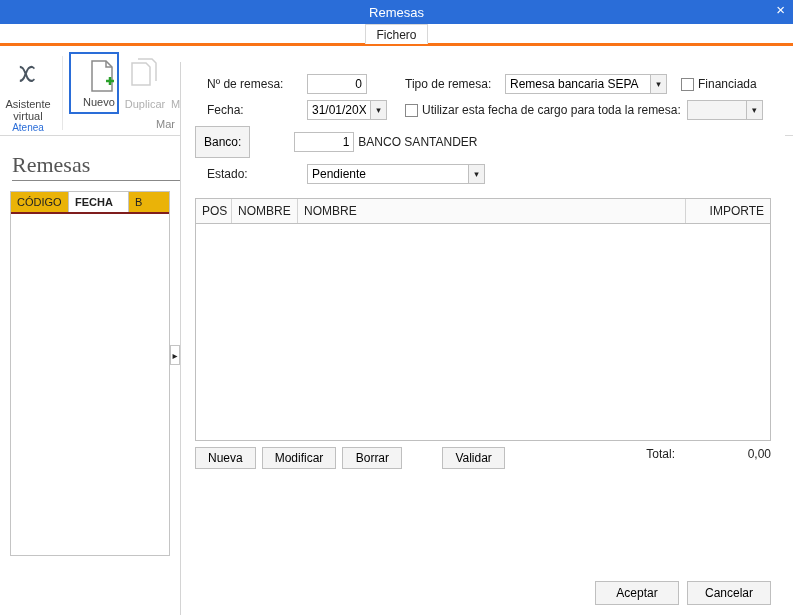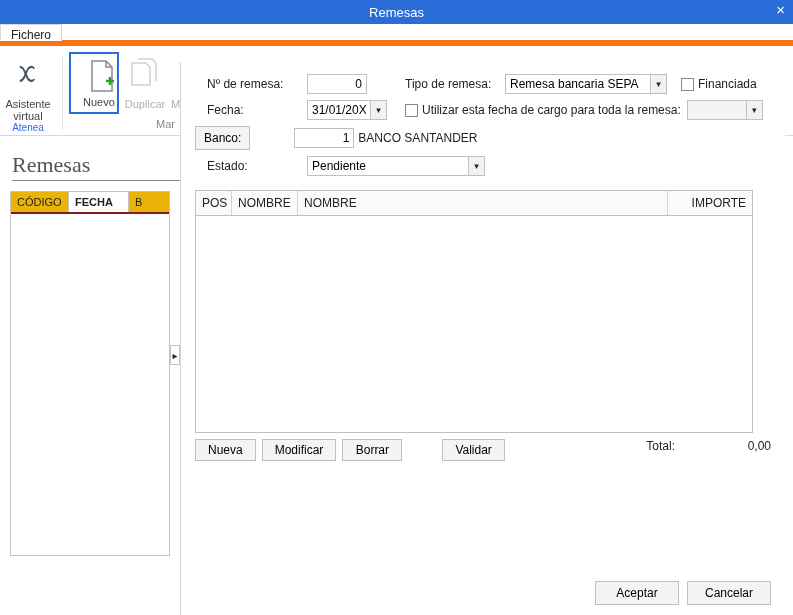"Fichero" .menubar { border-bottom: 6px solid #f97316 -> 3px solid #f97316; justify-content: none -> center }
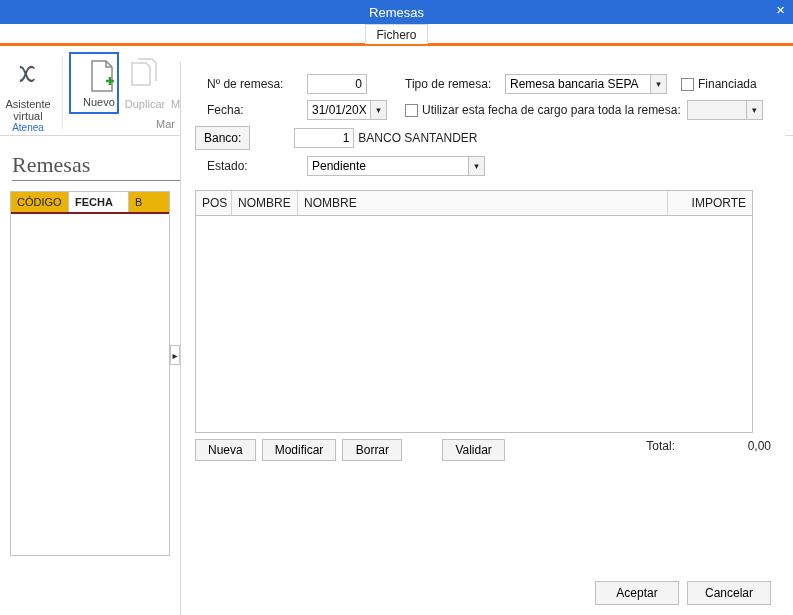"Banco:" button.btn { height: 24px -> 32px }
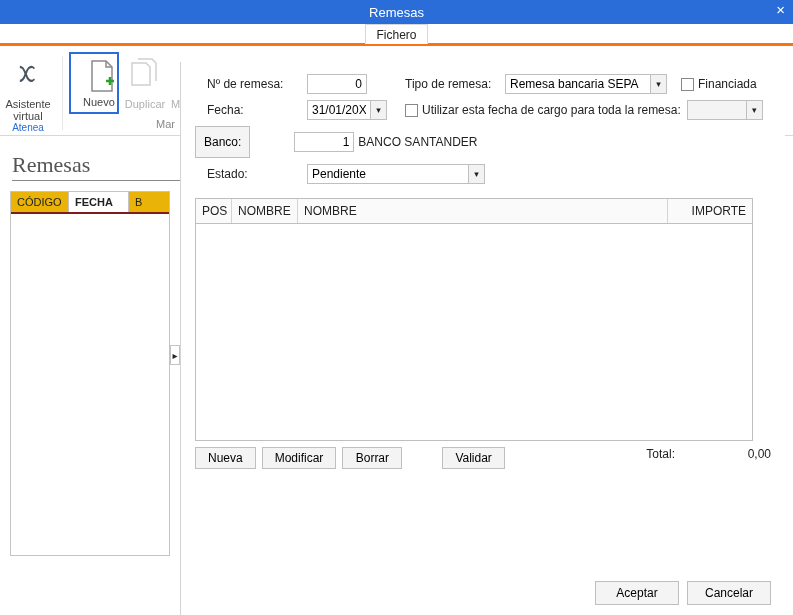"POS" .grid { margin: 4px 32px 6px 14px -> 4px 14px 6px 14px }
